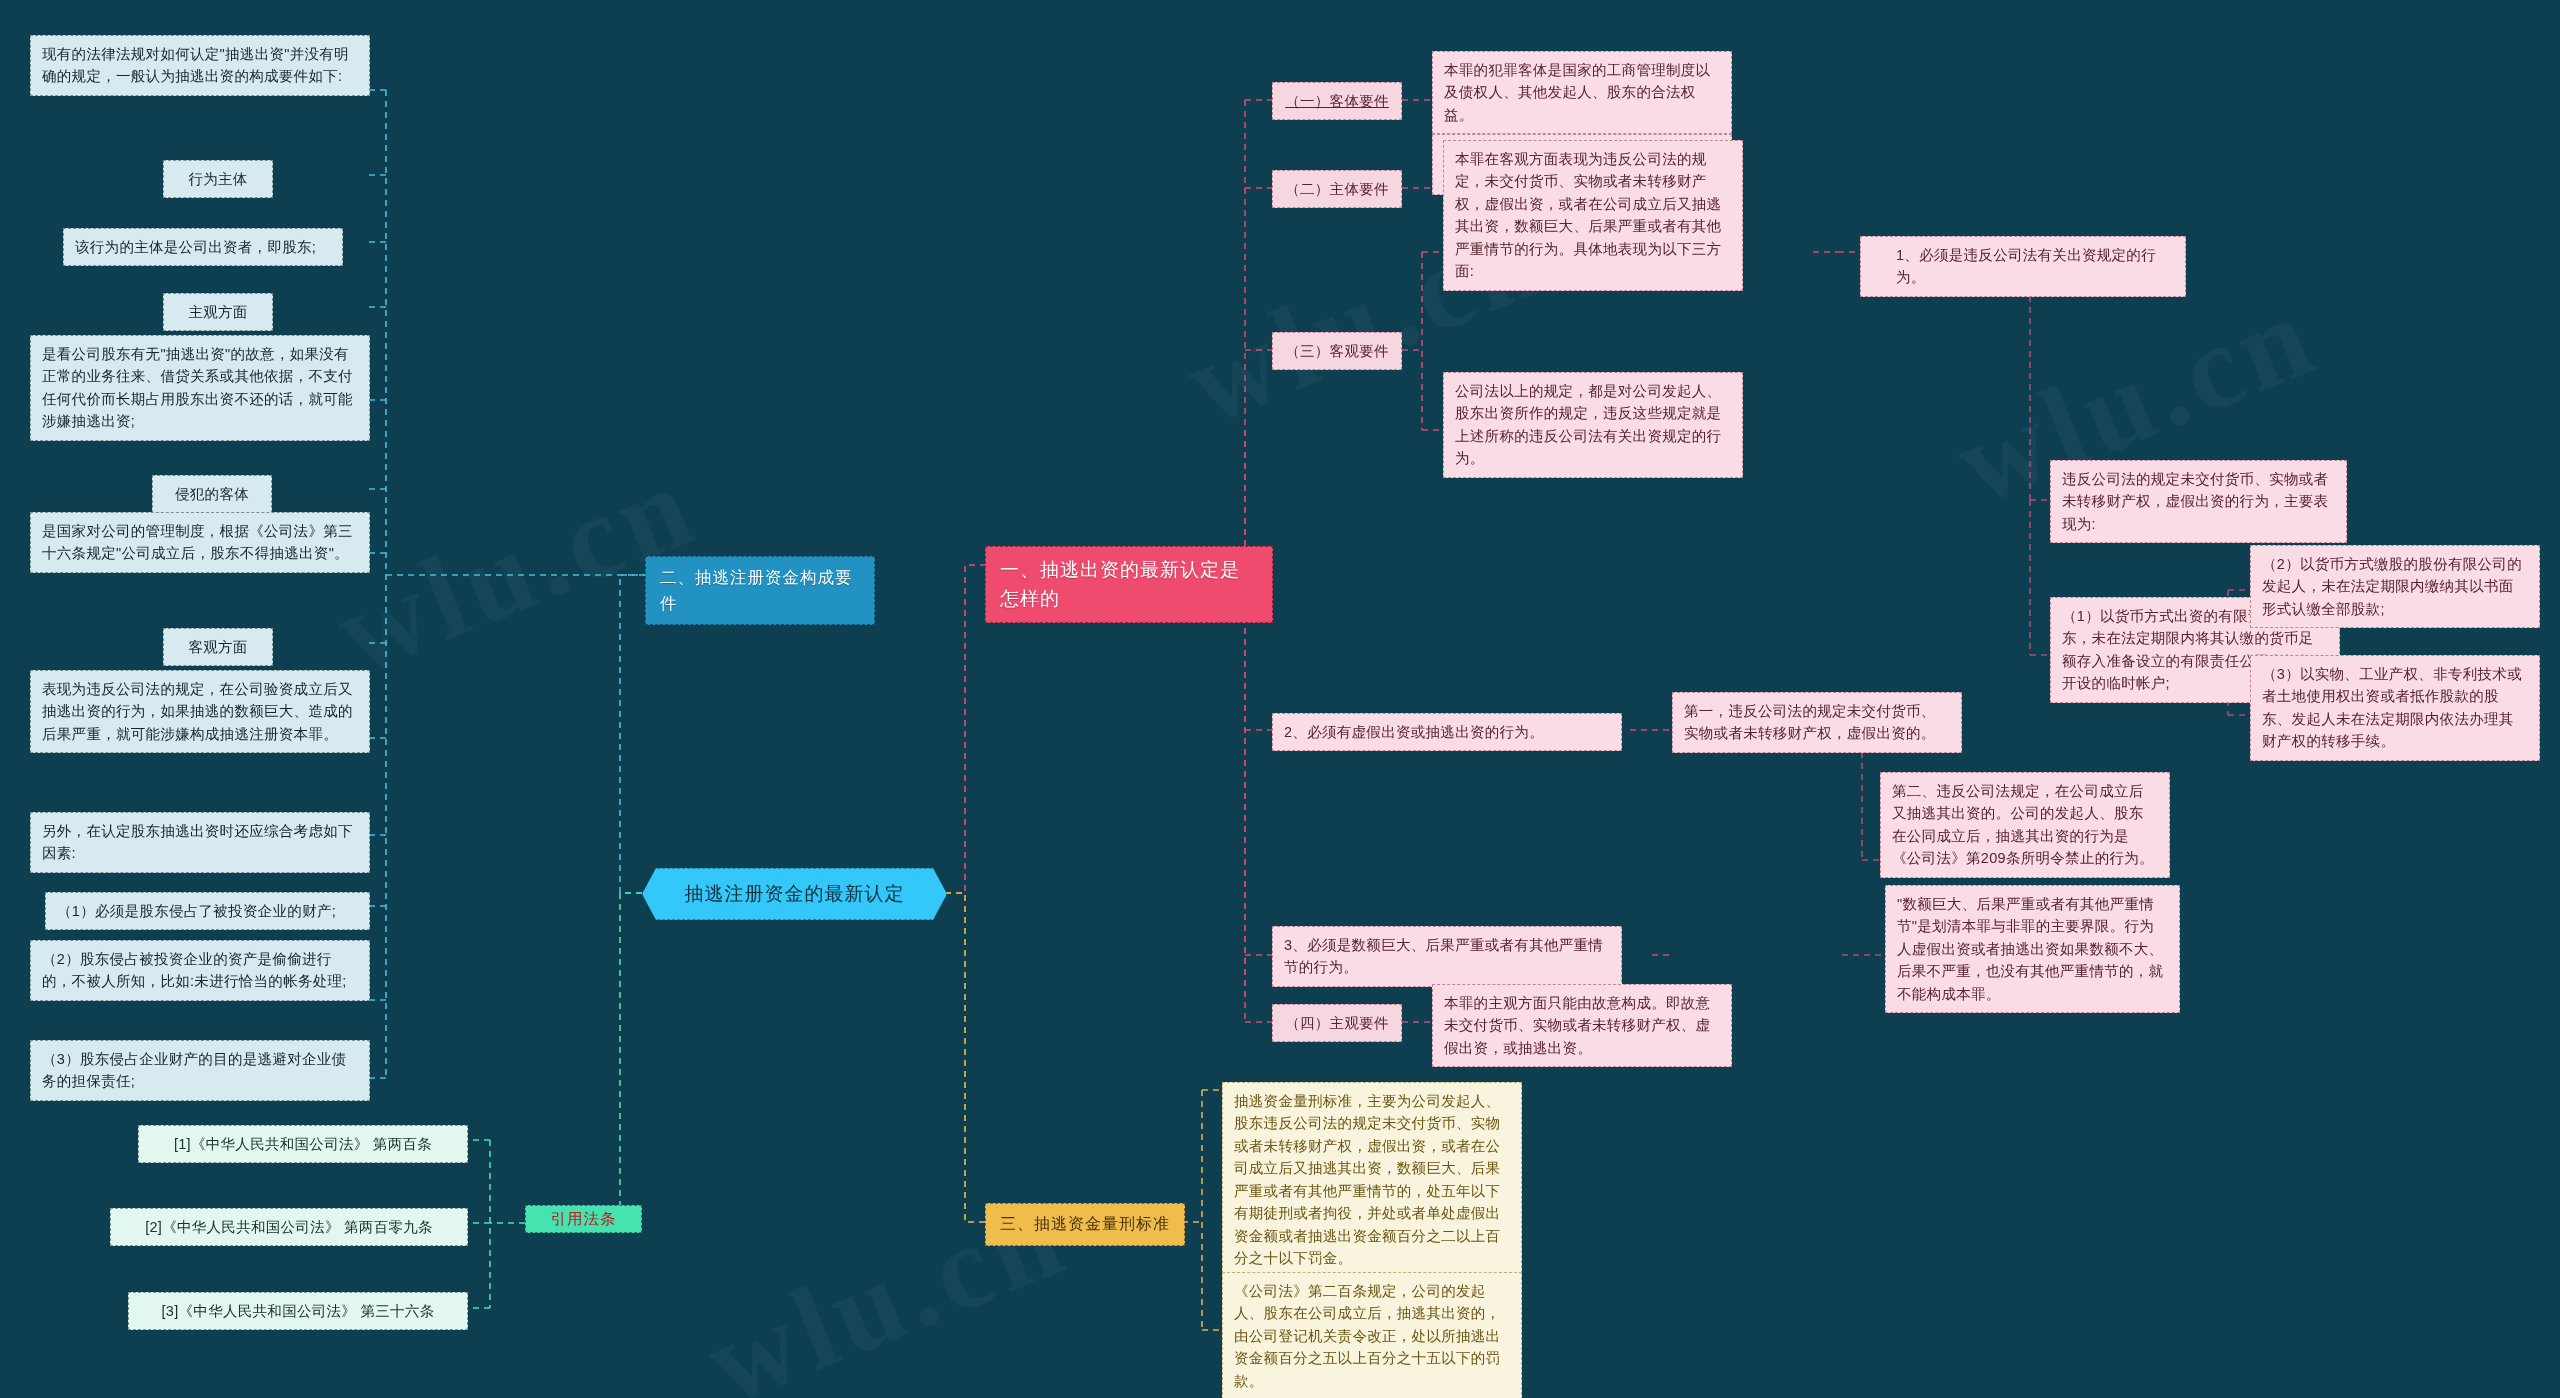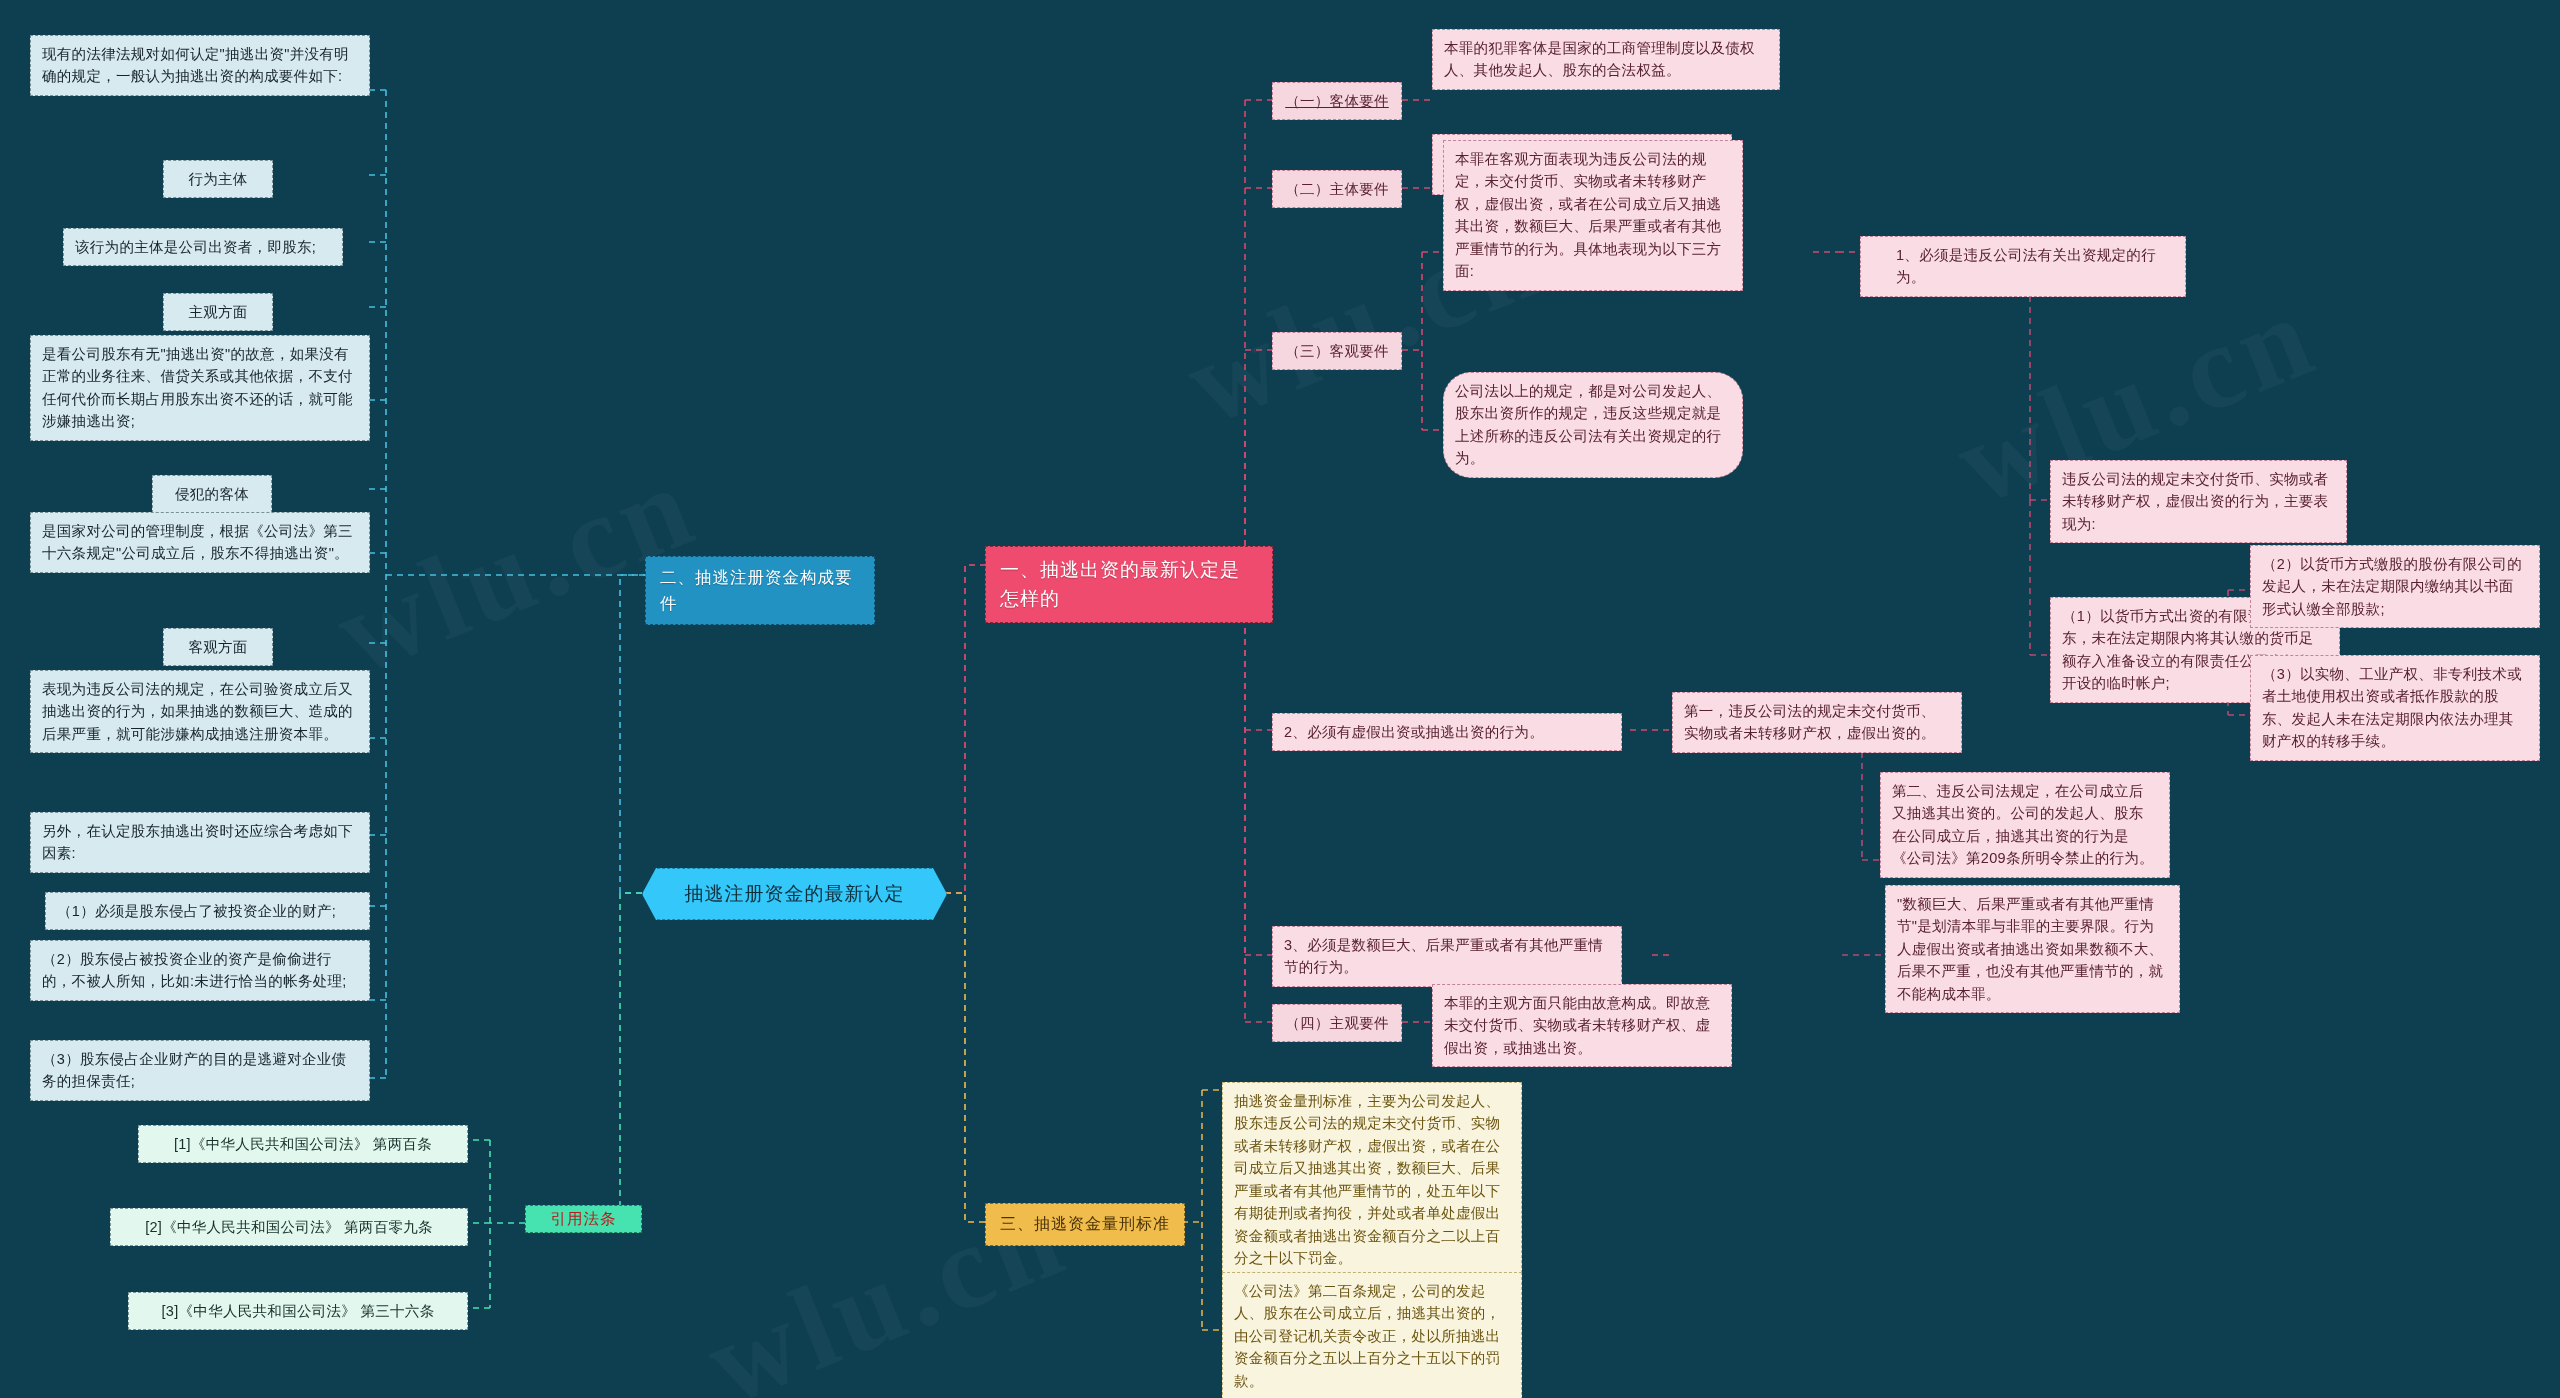"本罪的犯罪客体是国家的工商管理制度以及债权人、其他发起人、股东的合法权益。" div.node { top: 29px -> 51px; width: 348px -> 300px }
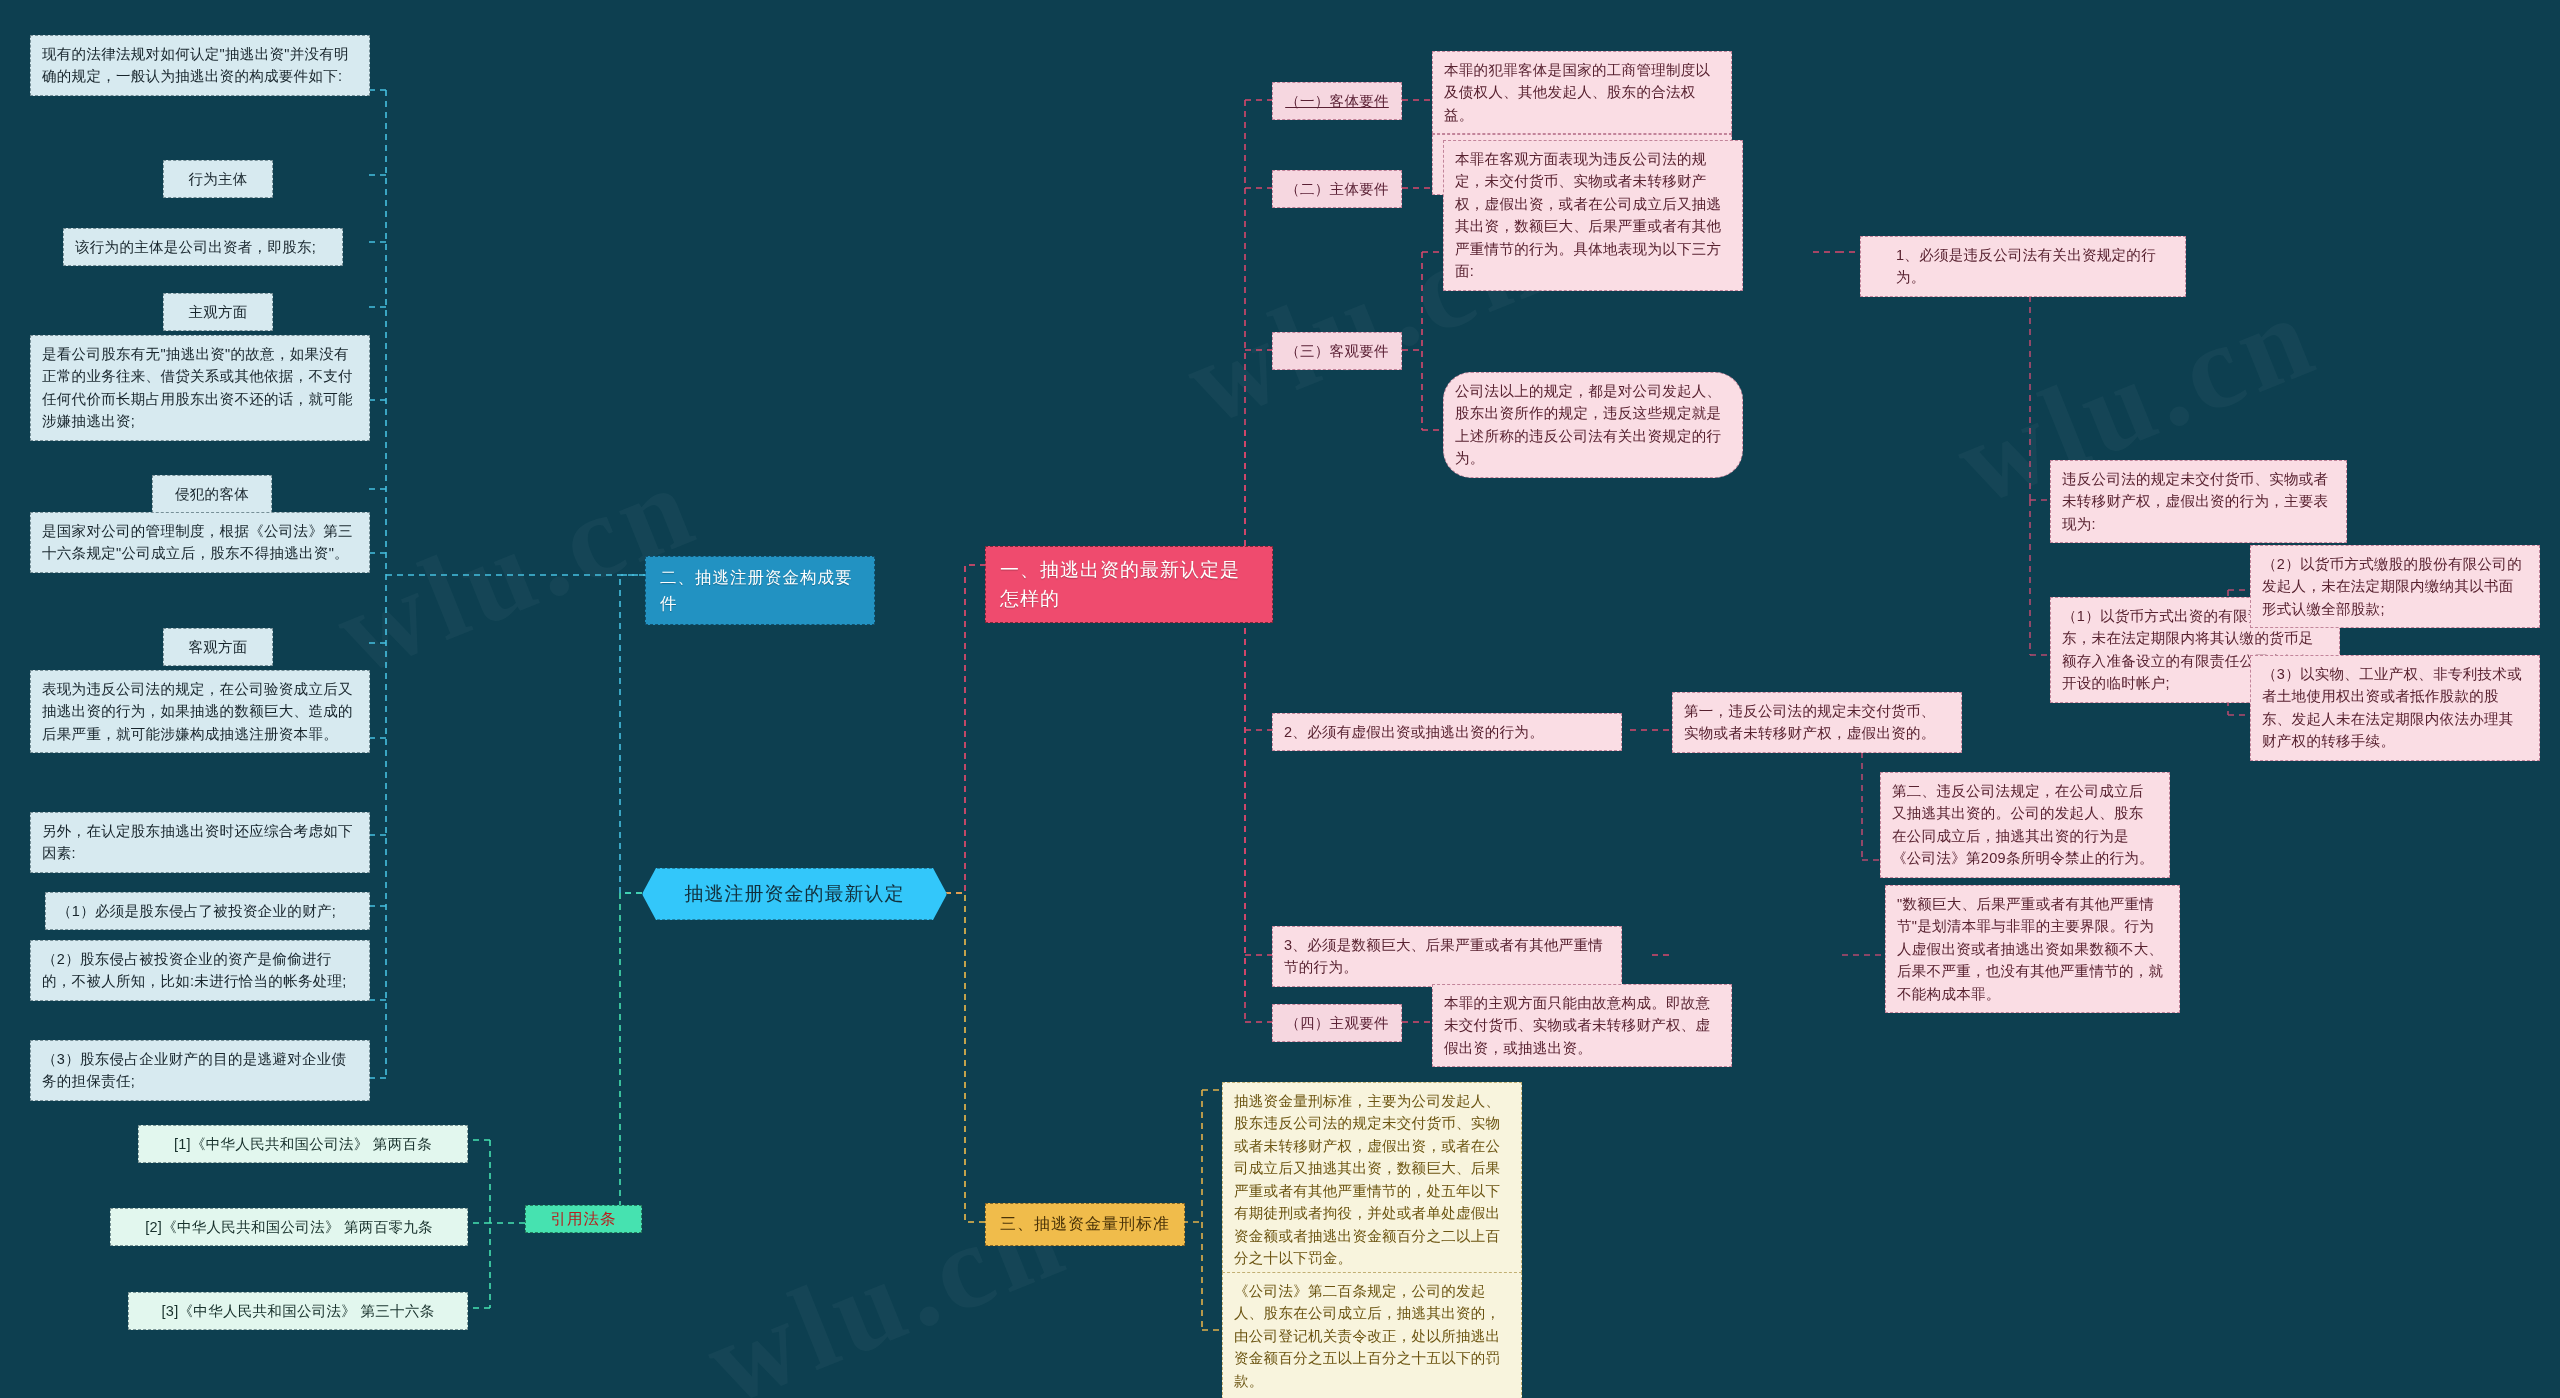"公司法以上的规定，都是对公司发起人、股东出资所作的规定，违反这些规定就是上述所称" div.node { border-radius: 28px -> none }
